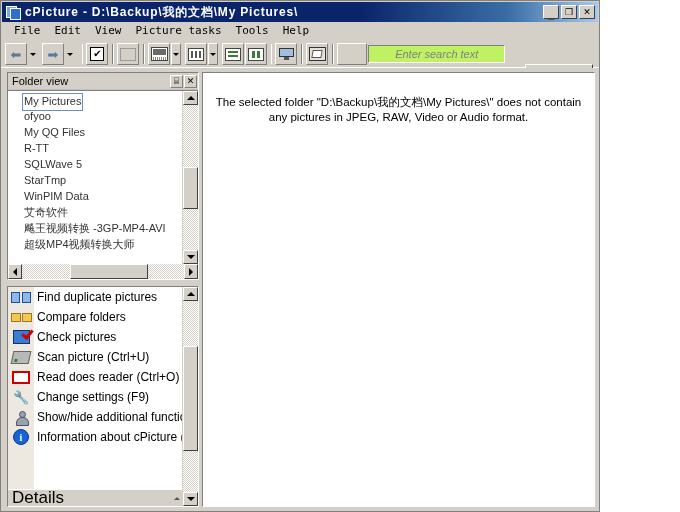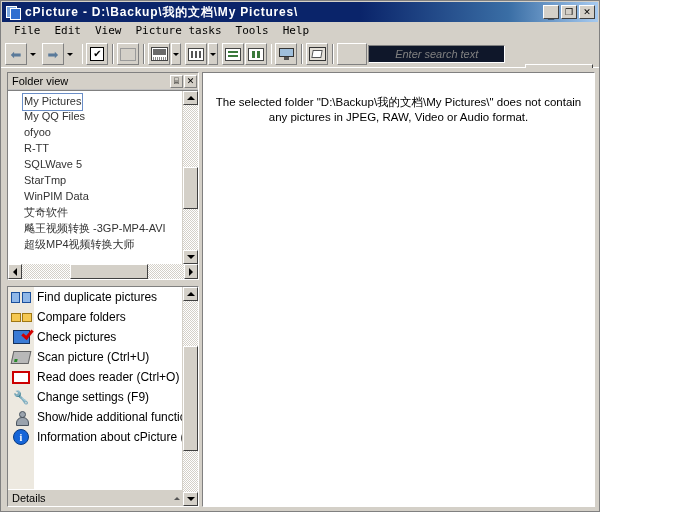"Enter search text" .search-box { background: #0f172a -> #bef264 }
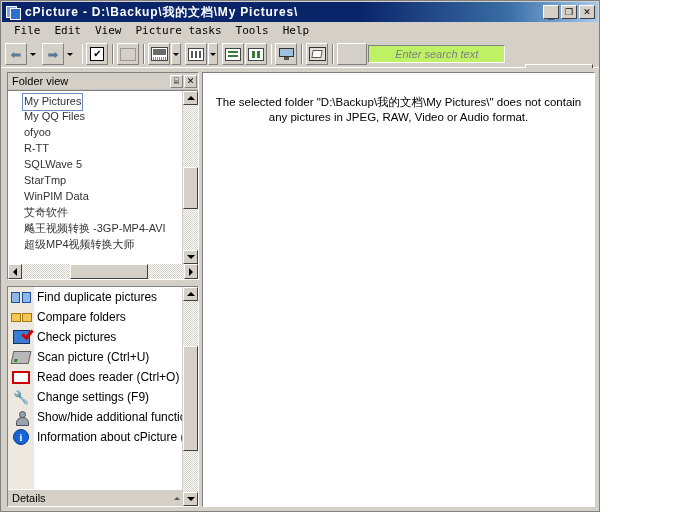"My QQ Files" div.tree-row { order: before "ofyoo" -> after "ofyoo" }
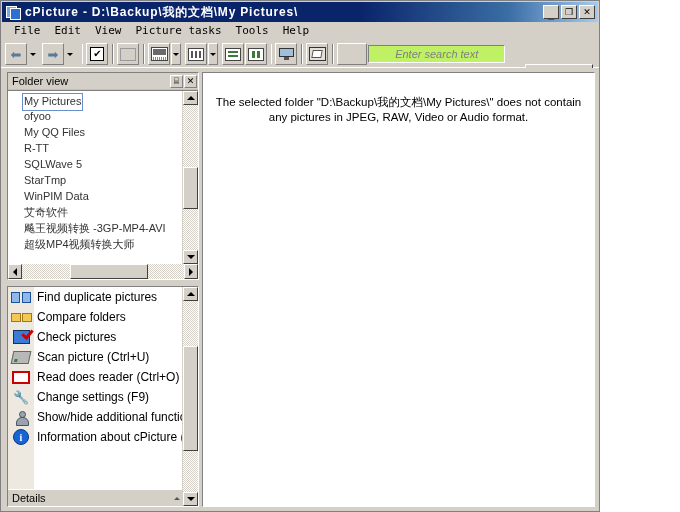"Details" .details-bar { font-size: 11px -> 17px }
